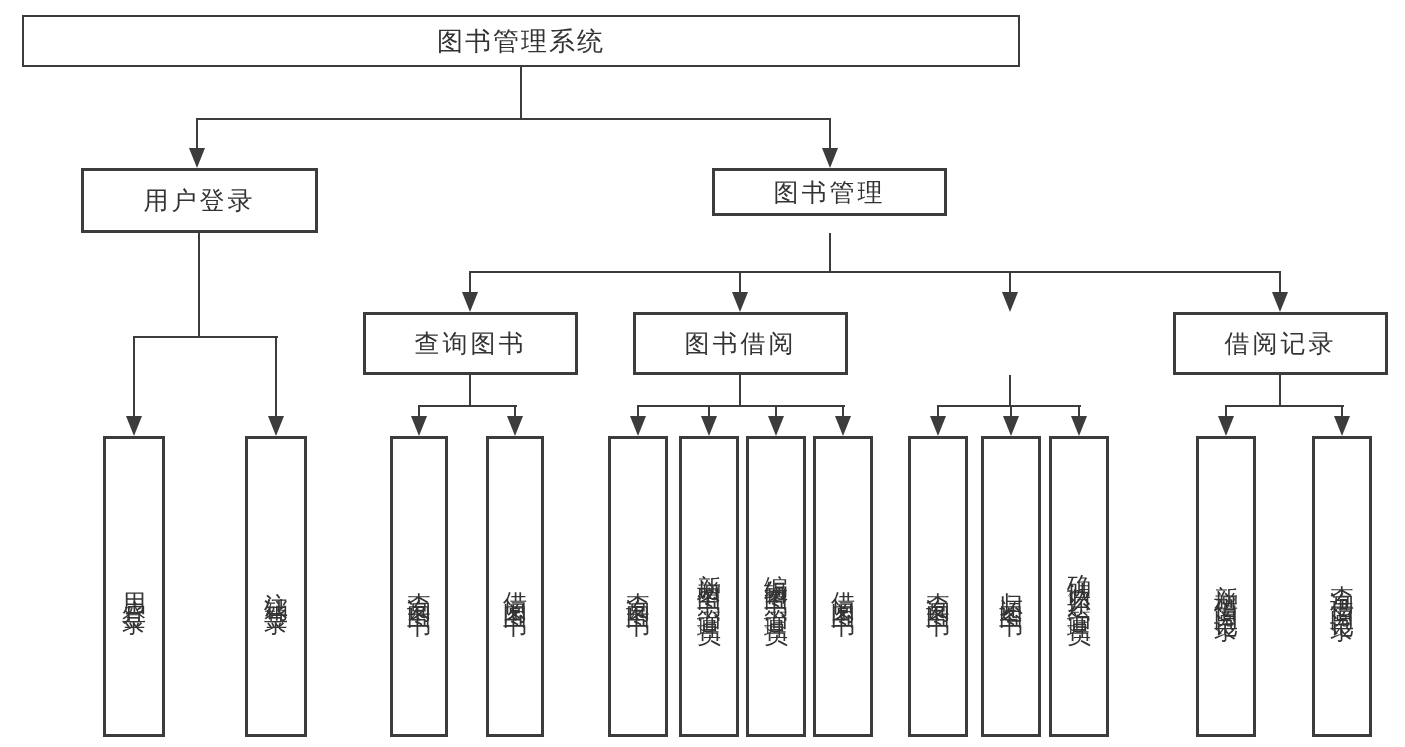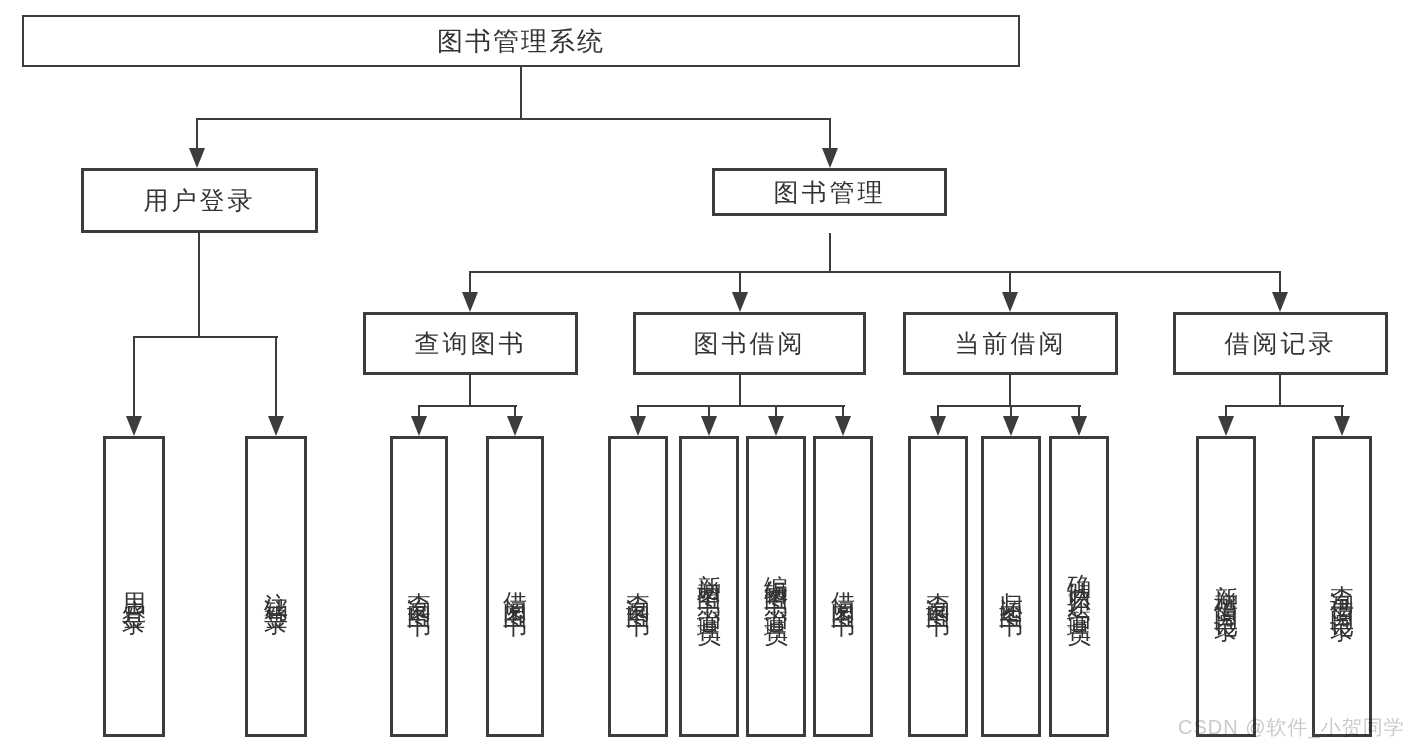"图书借阅" div.box { width: 233px -> 215px }
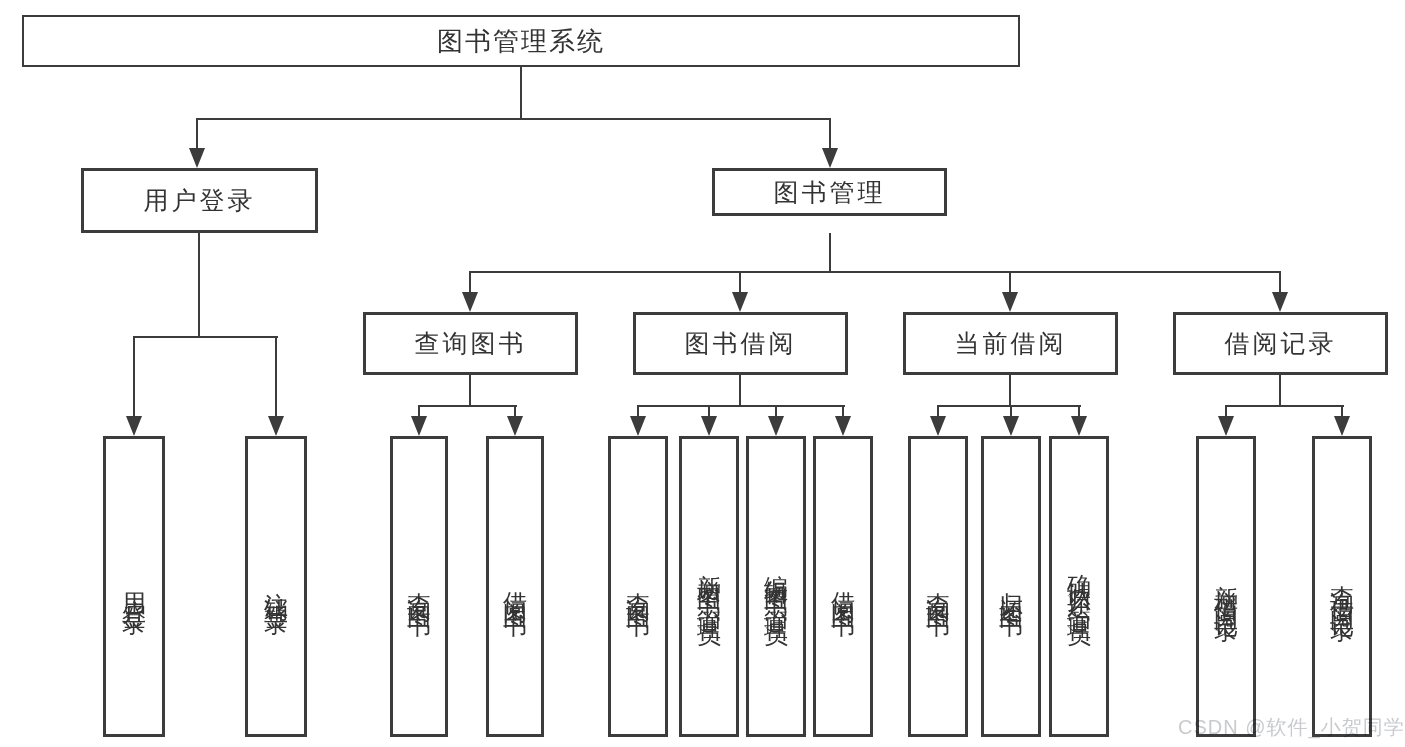"当前借阅" div.box { html: <div> <span>当前借阅</span> </div> -> none }
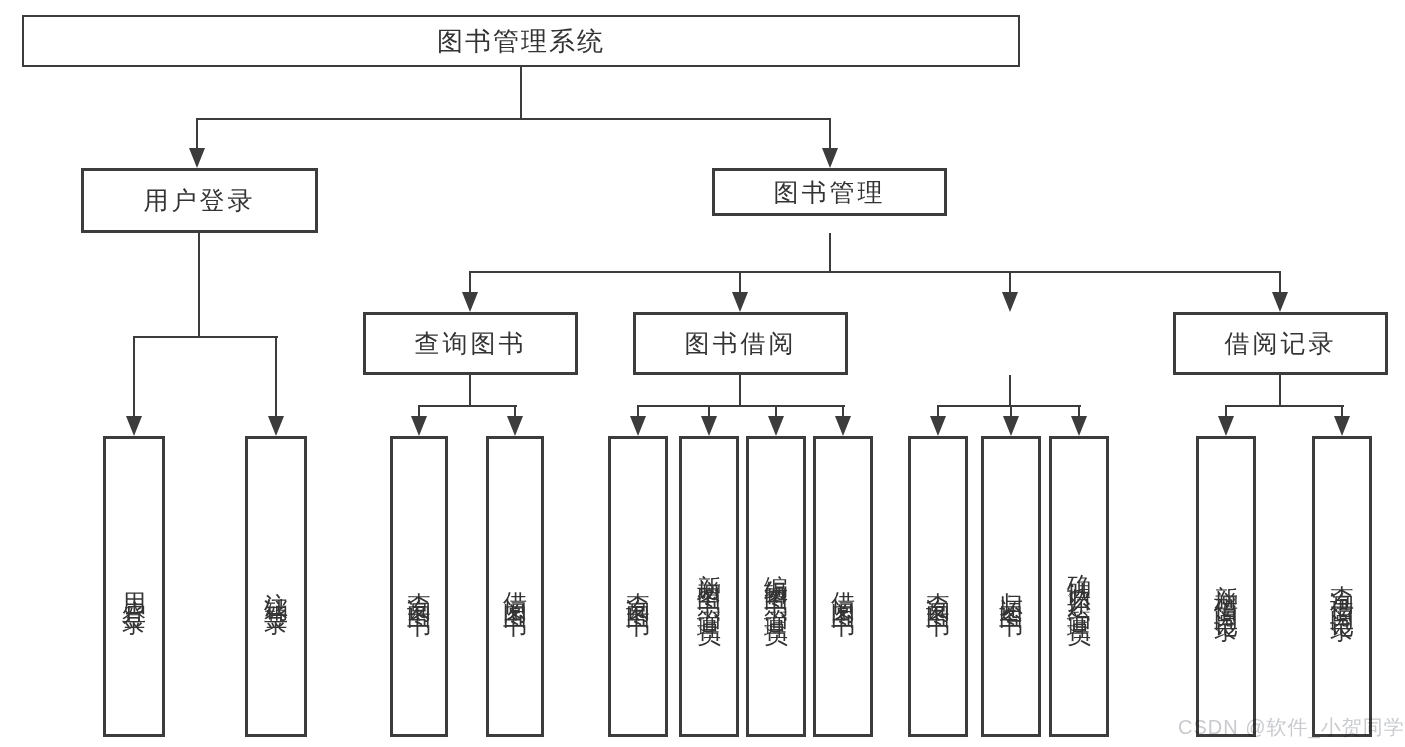"CSDN @软件_小贺同学" div.watermark { html: <div>CSDN @软件_小贺同学</div> -> none }
